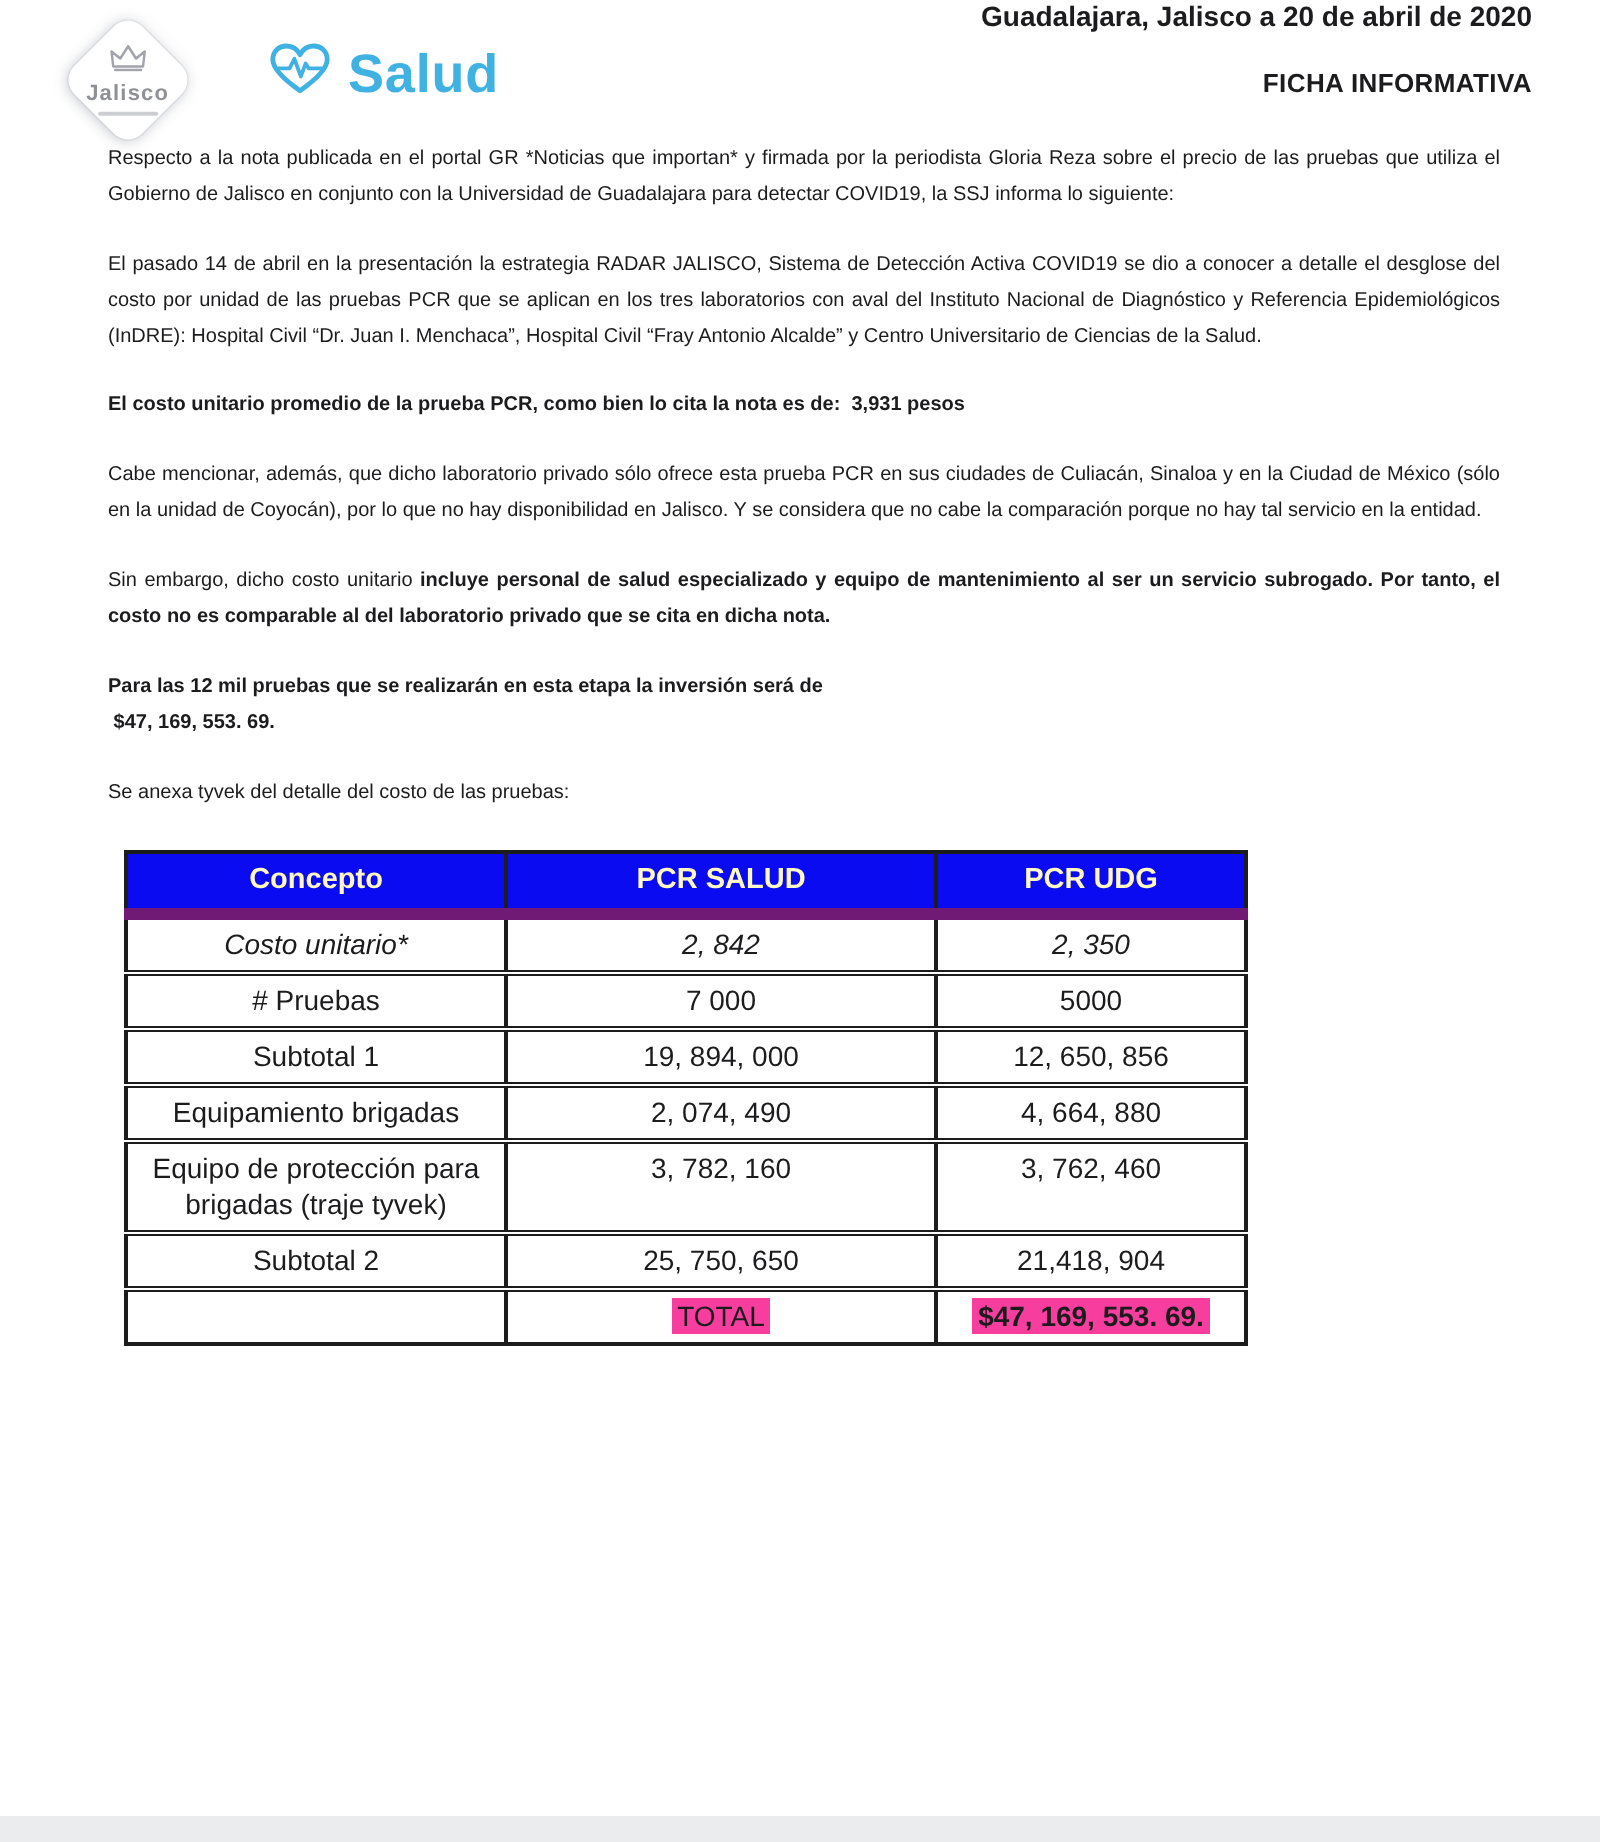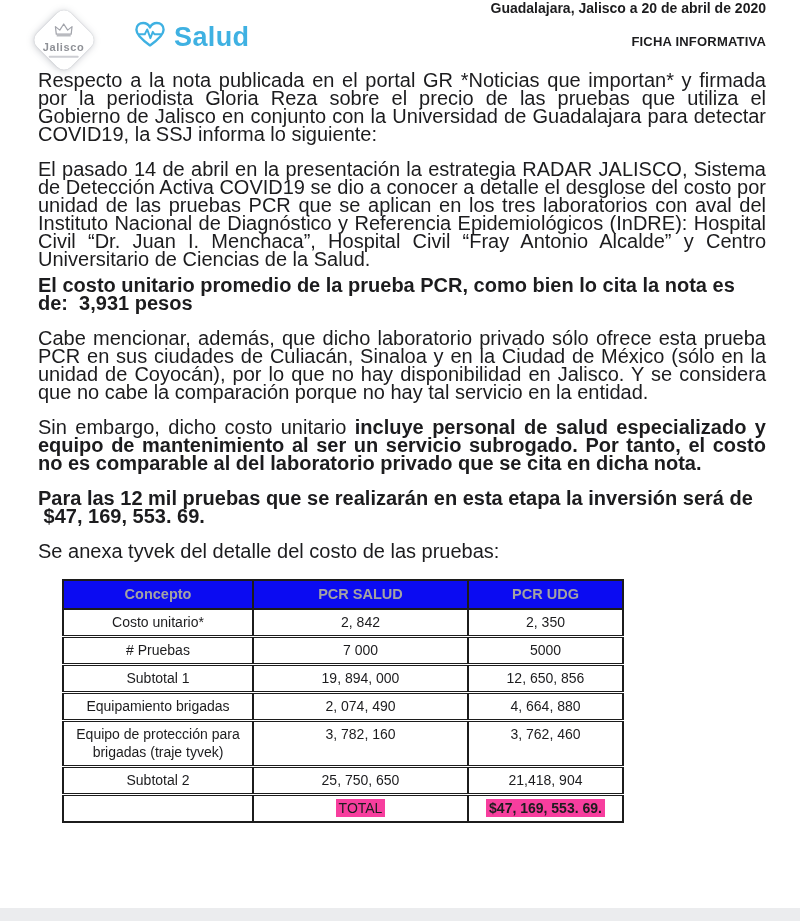"Respecto a la nota publicada" #paragraphs p { font-size: 20px -> 10px; margin: 0 -> 16px }
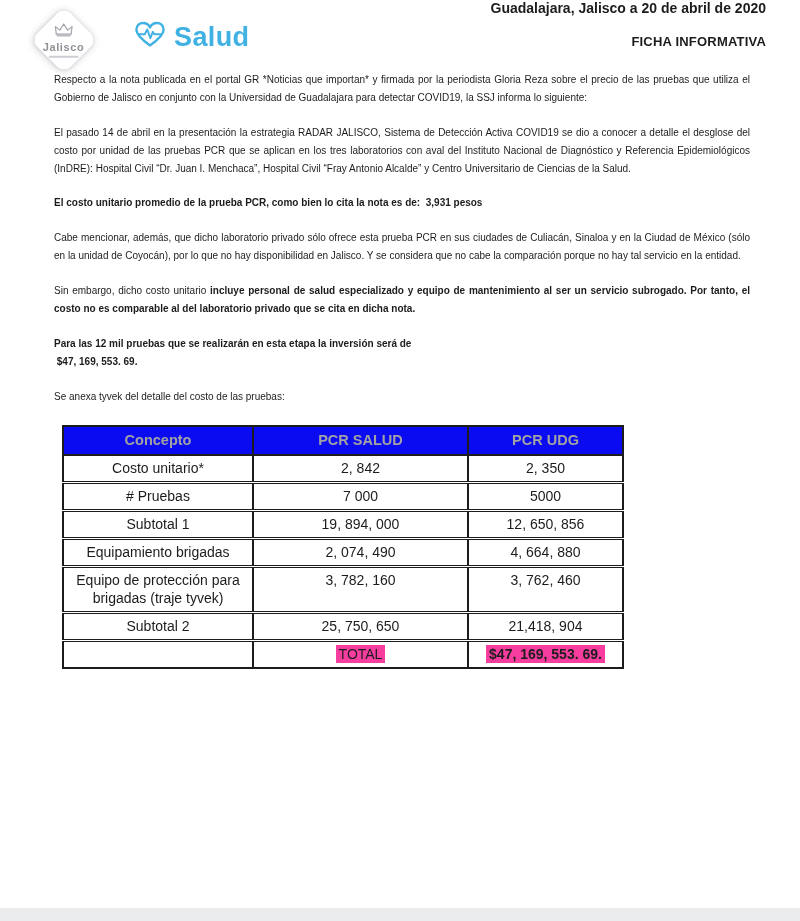"Concepto" table.cost th { color: #a3a3a3 -> #fef9c3 }
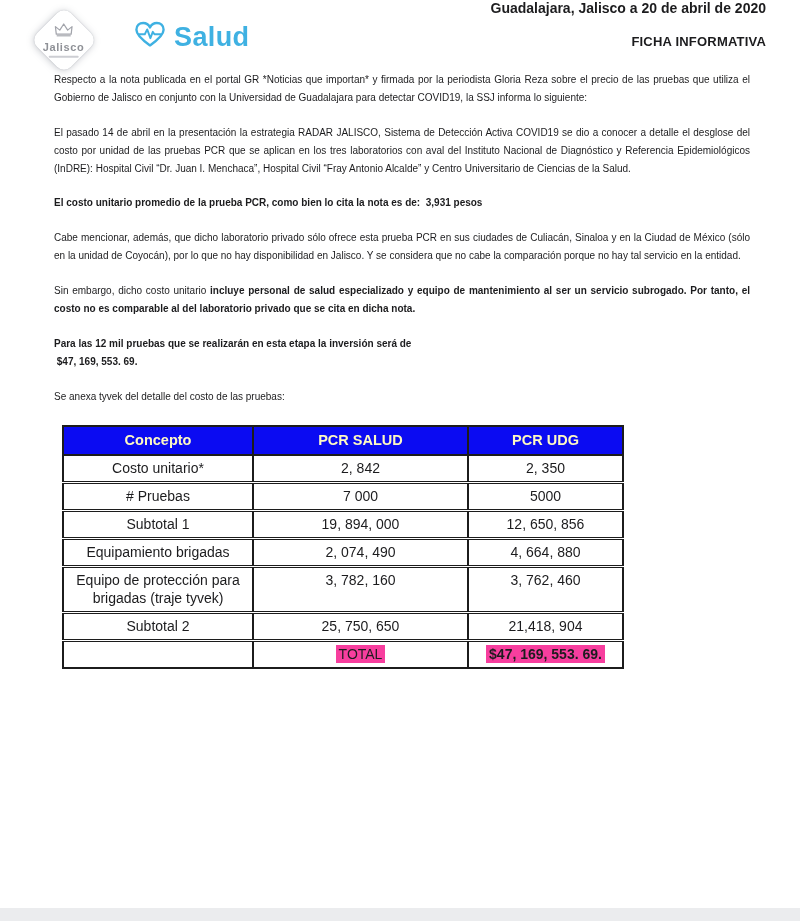"Costo unitario*" table.cost tbody tr:first-child td { border-top: 2px solid #701a75 -> 6px solid #701a75; font-style: none -> italic }
